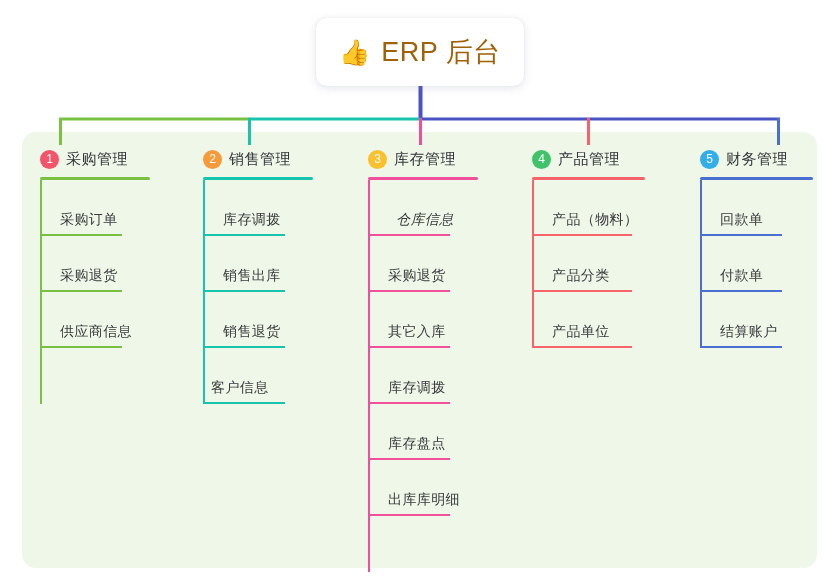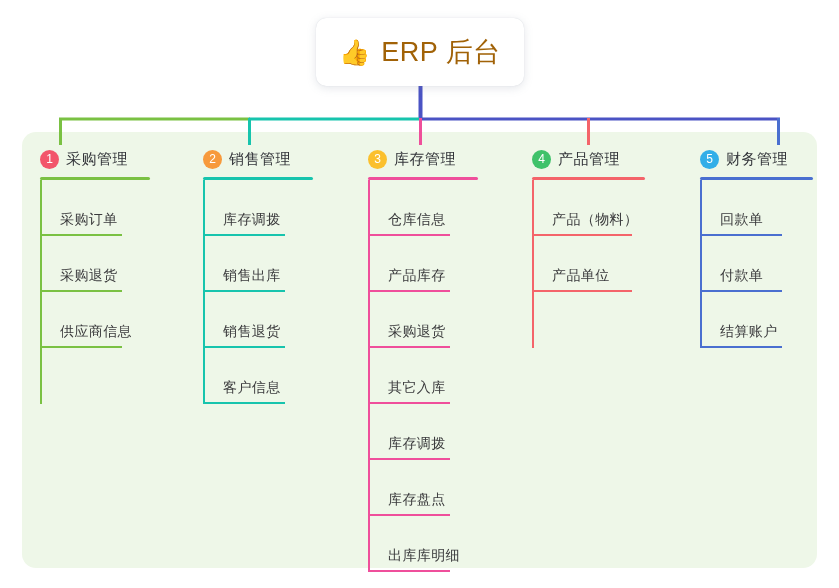"仓库信息" div.leaf-label { font-style: none -> italic; left: 20px -> 28px }
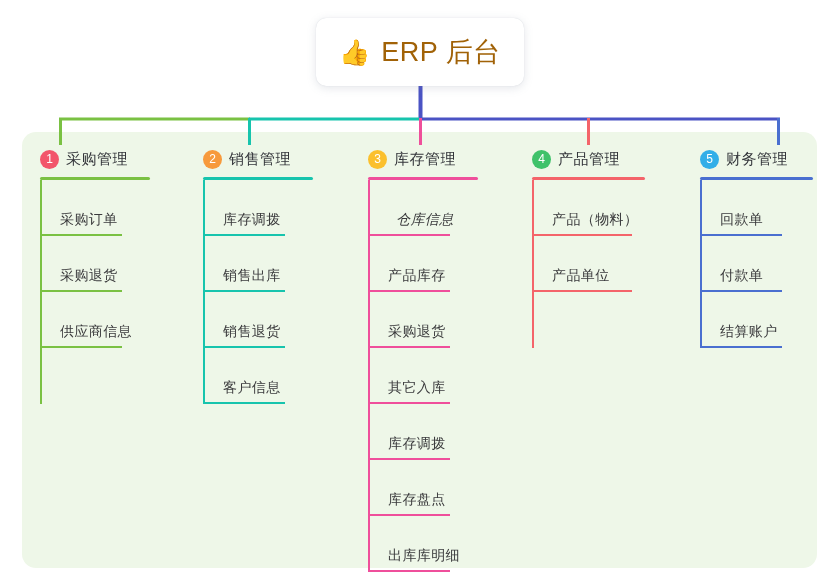"产品库存" div.leaf { html: <div> <div>产品库存</div> <div></div> </div> -> none }
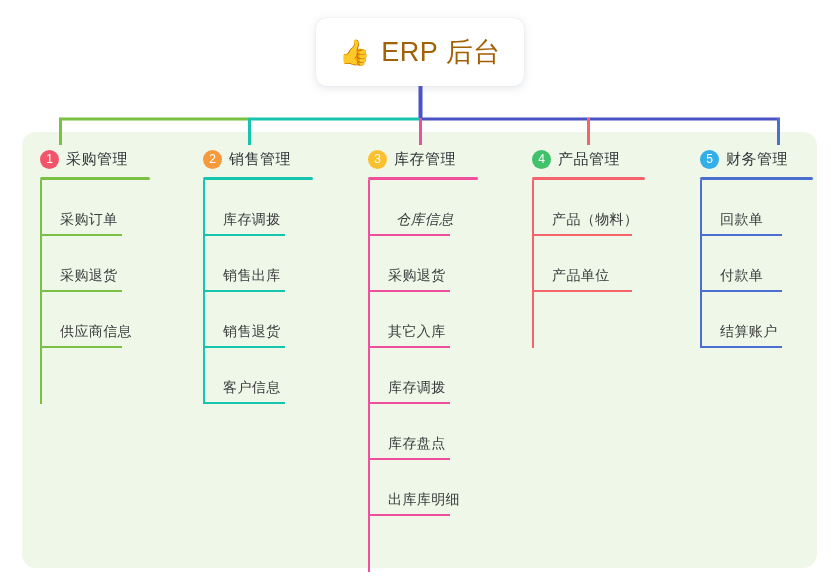"产品分类" div.leaf { html: none -> <div> <div>产品分类</div> <div></div> </div> }
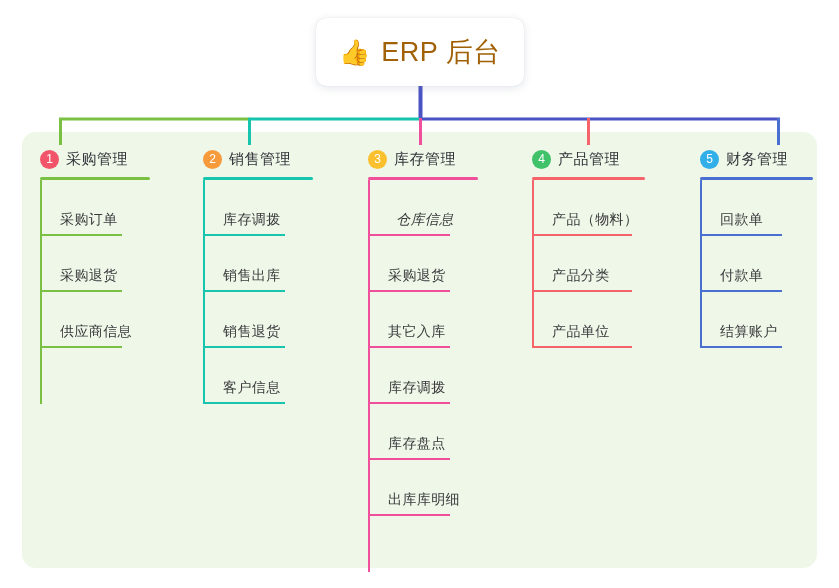"客户信息" div.leaf-label { left: 20px -> 8px }
